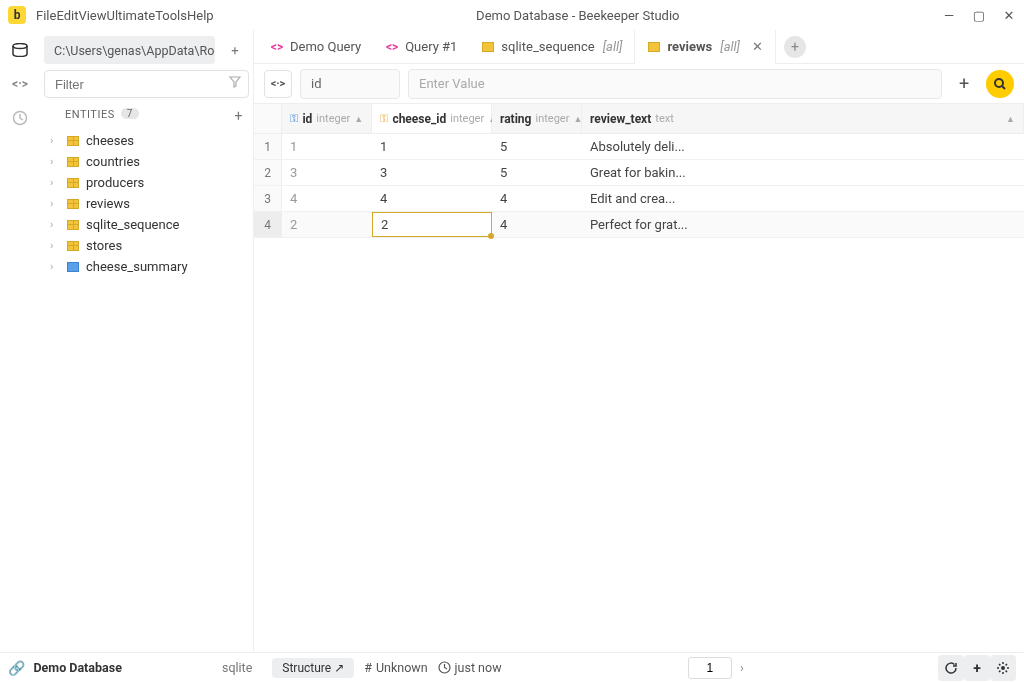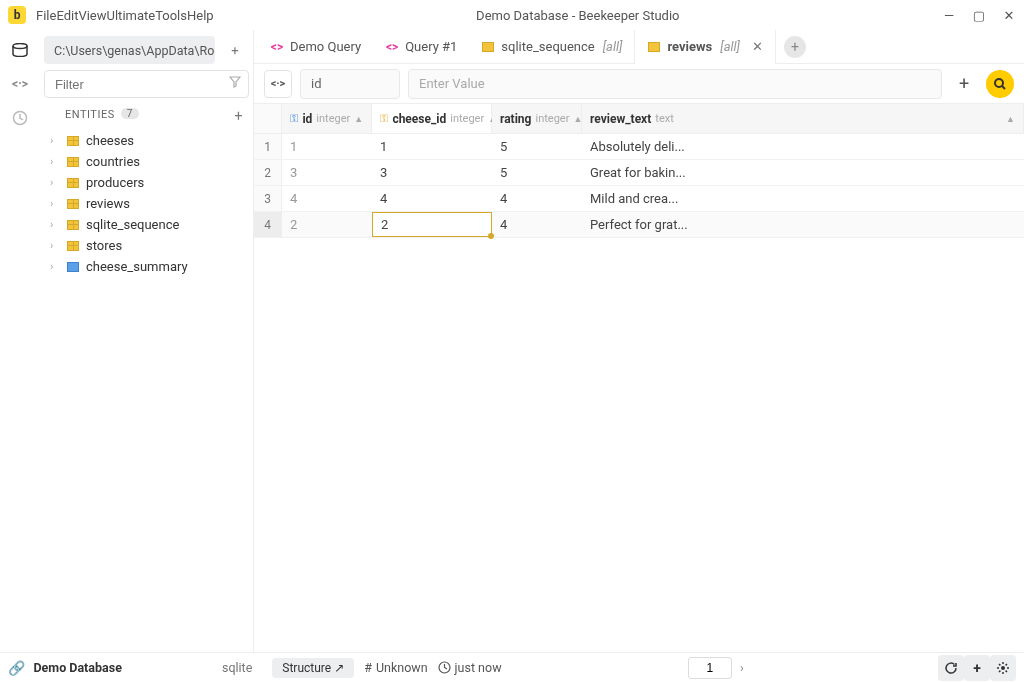"Mild and crea..." div.cell { text: Mild -> Edit }
